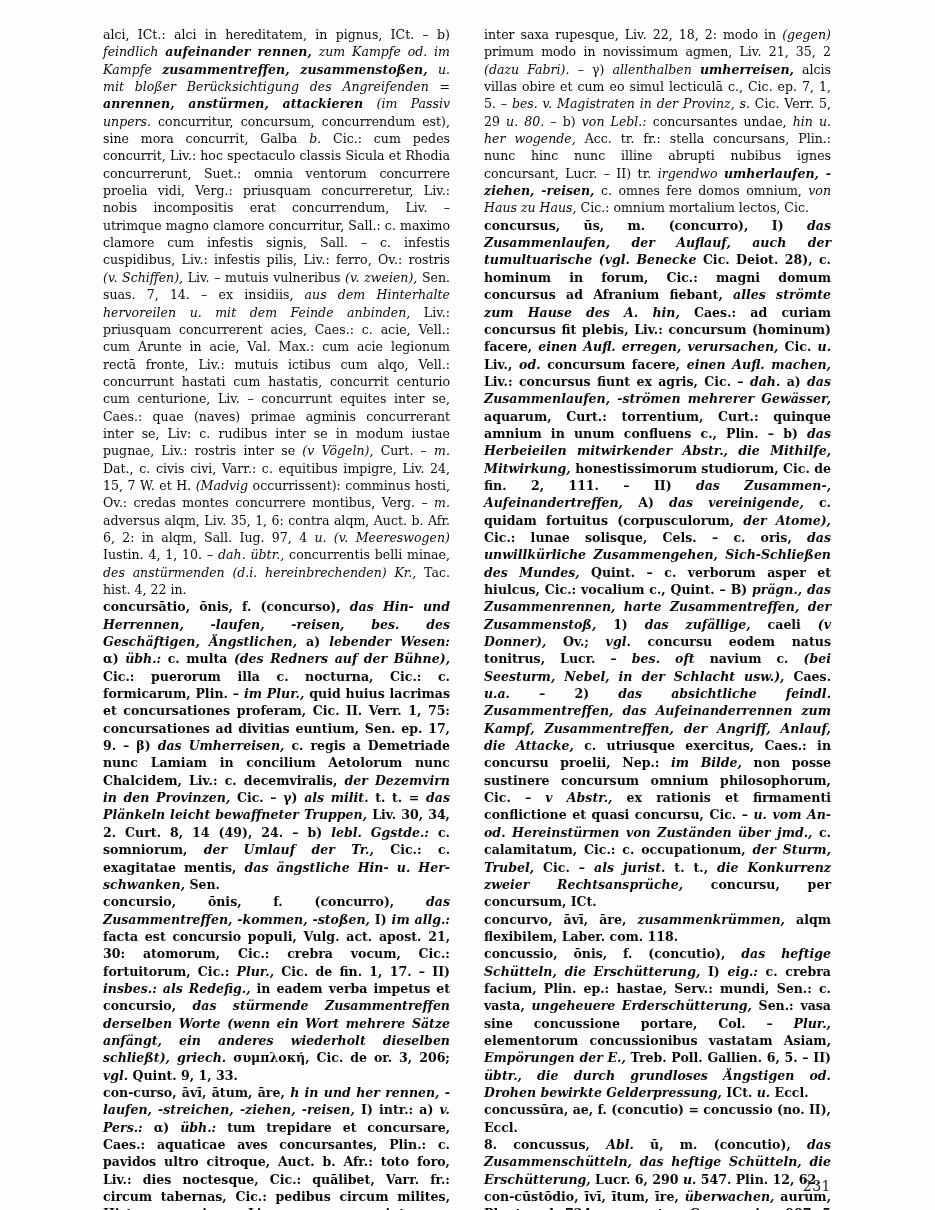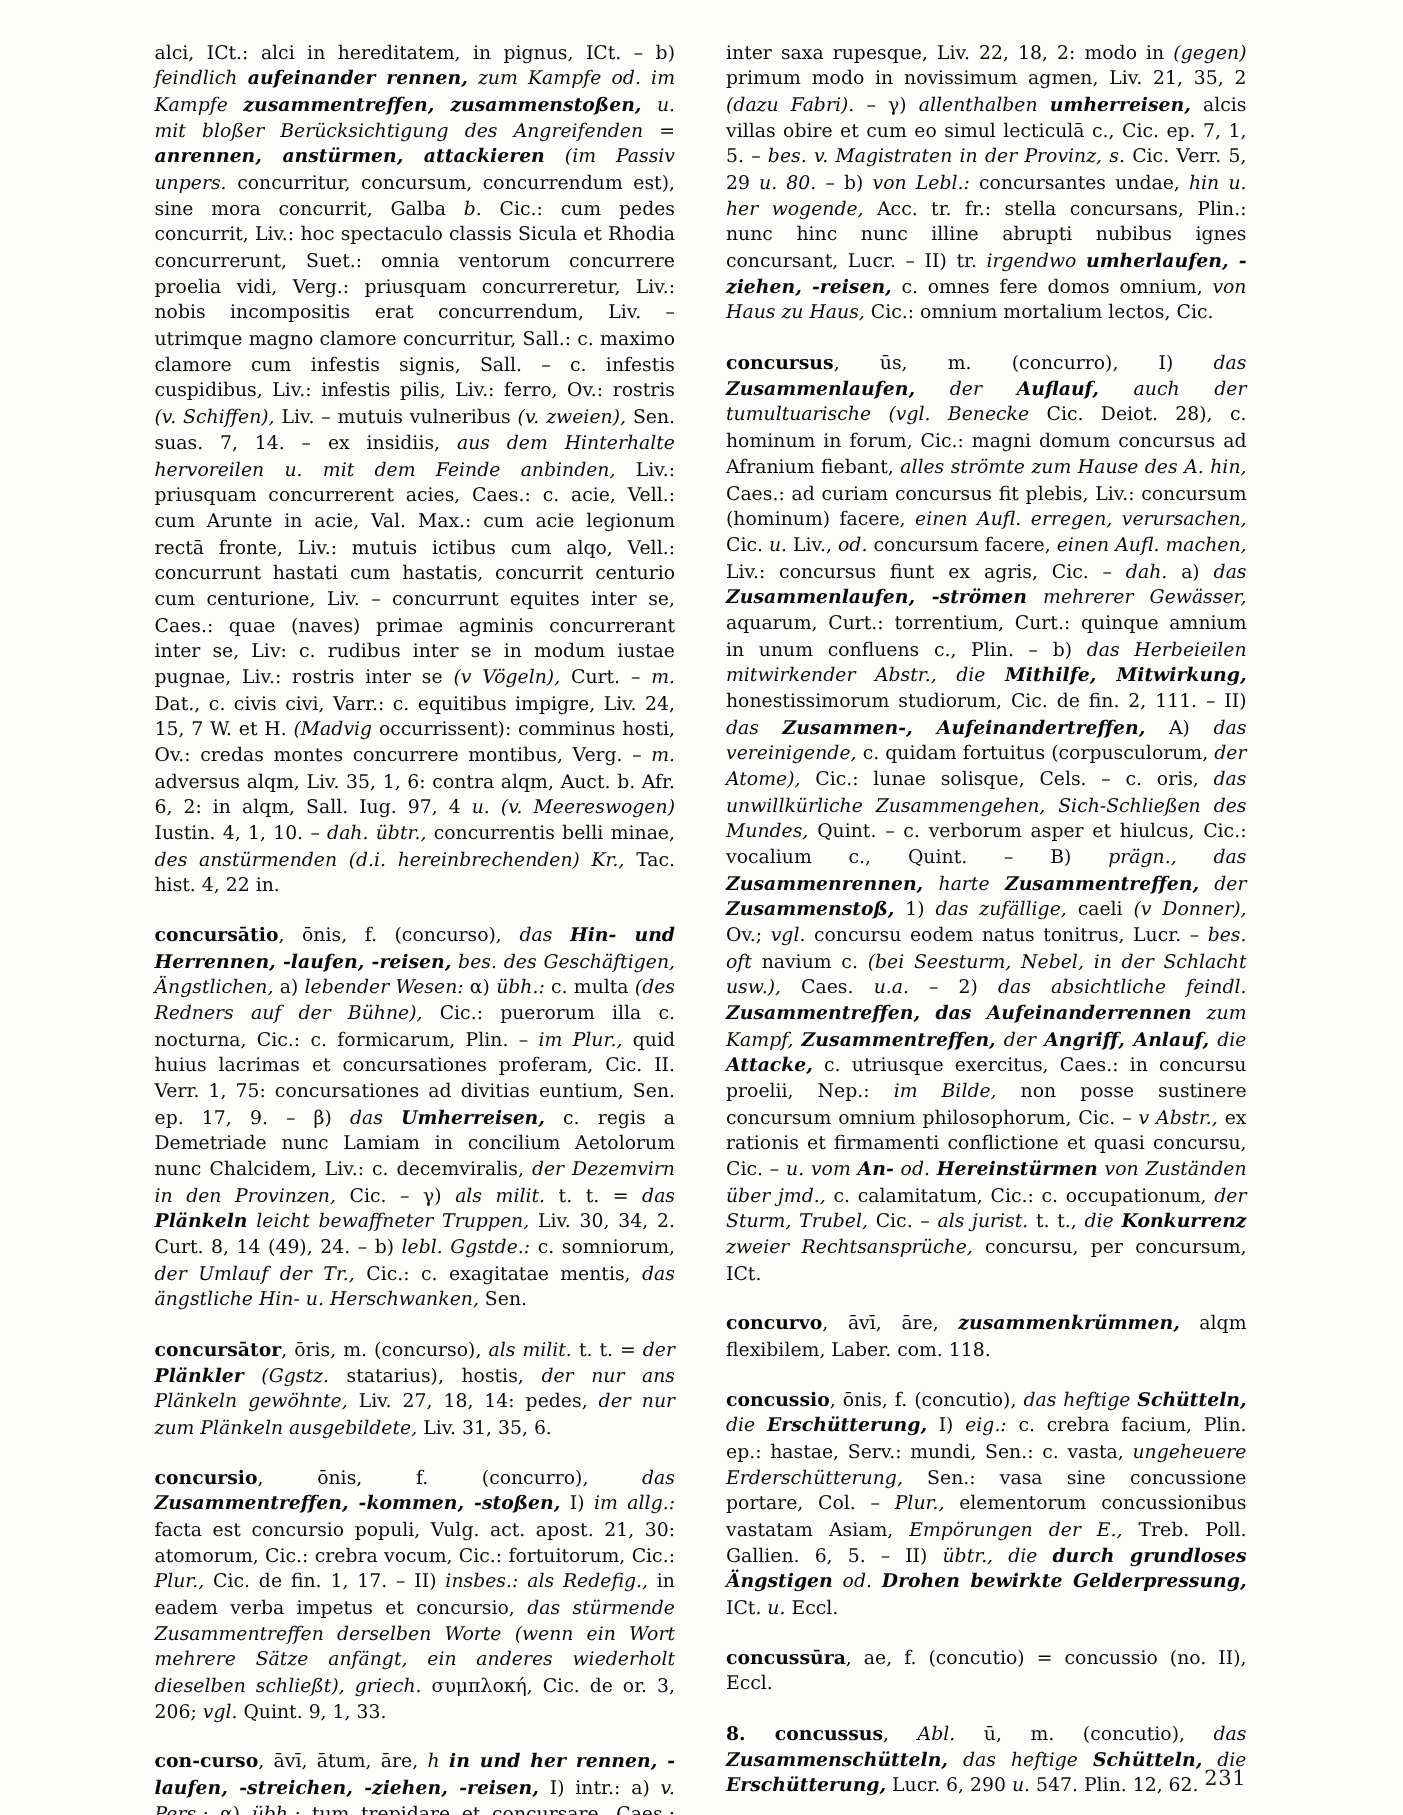"concursus, ūs, m. (concurro), I)" .entry + .entry { font-weight: none -> bold; margin-top: 16px -> 0 }
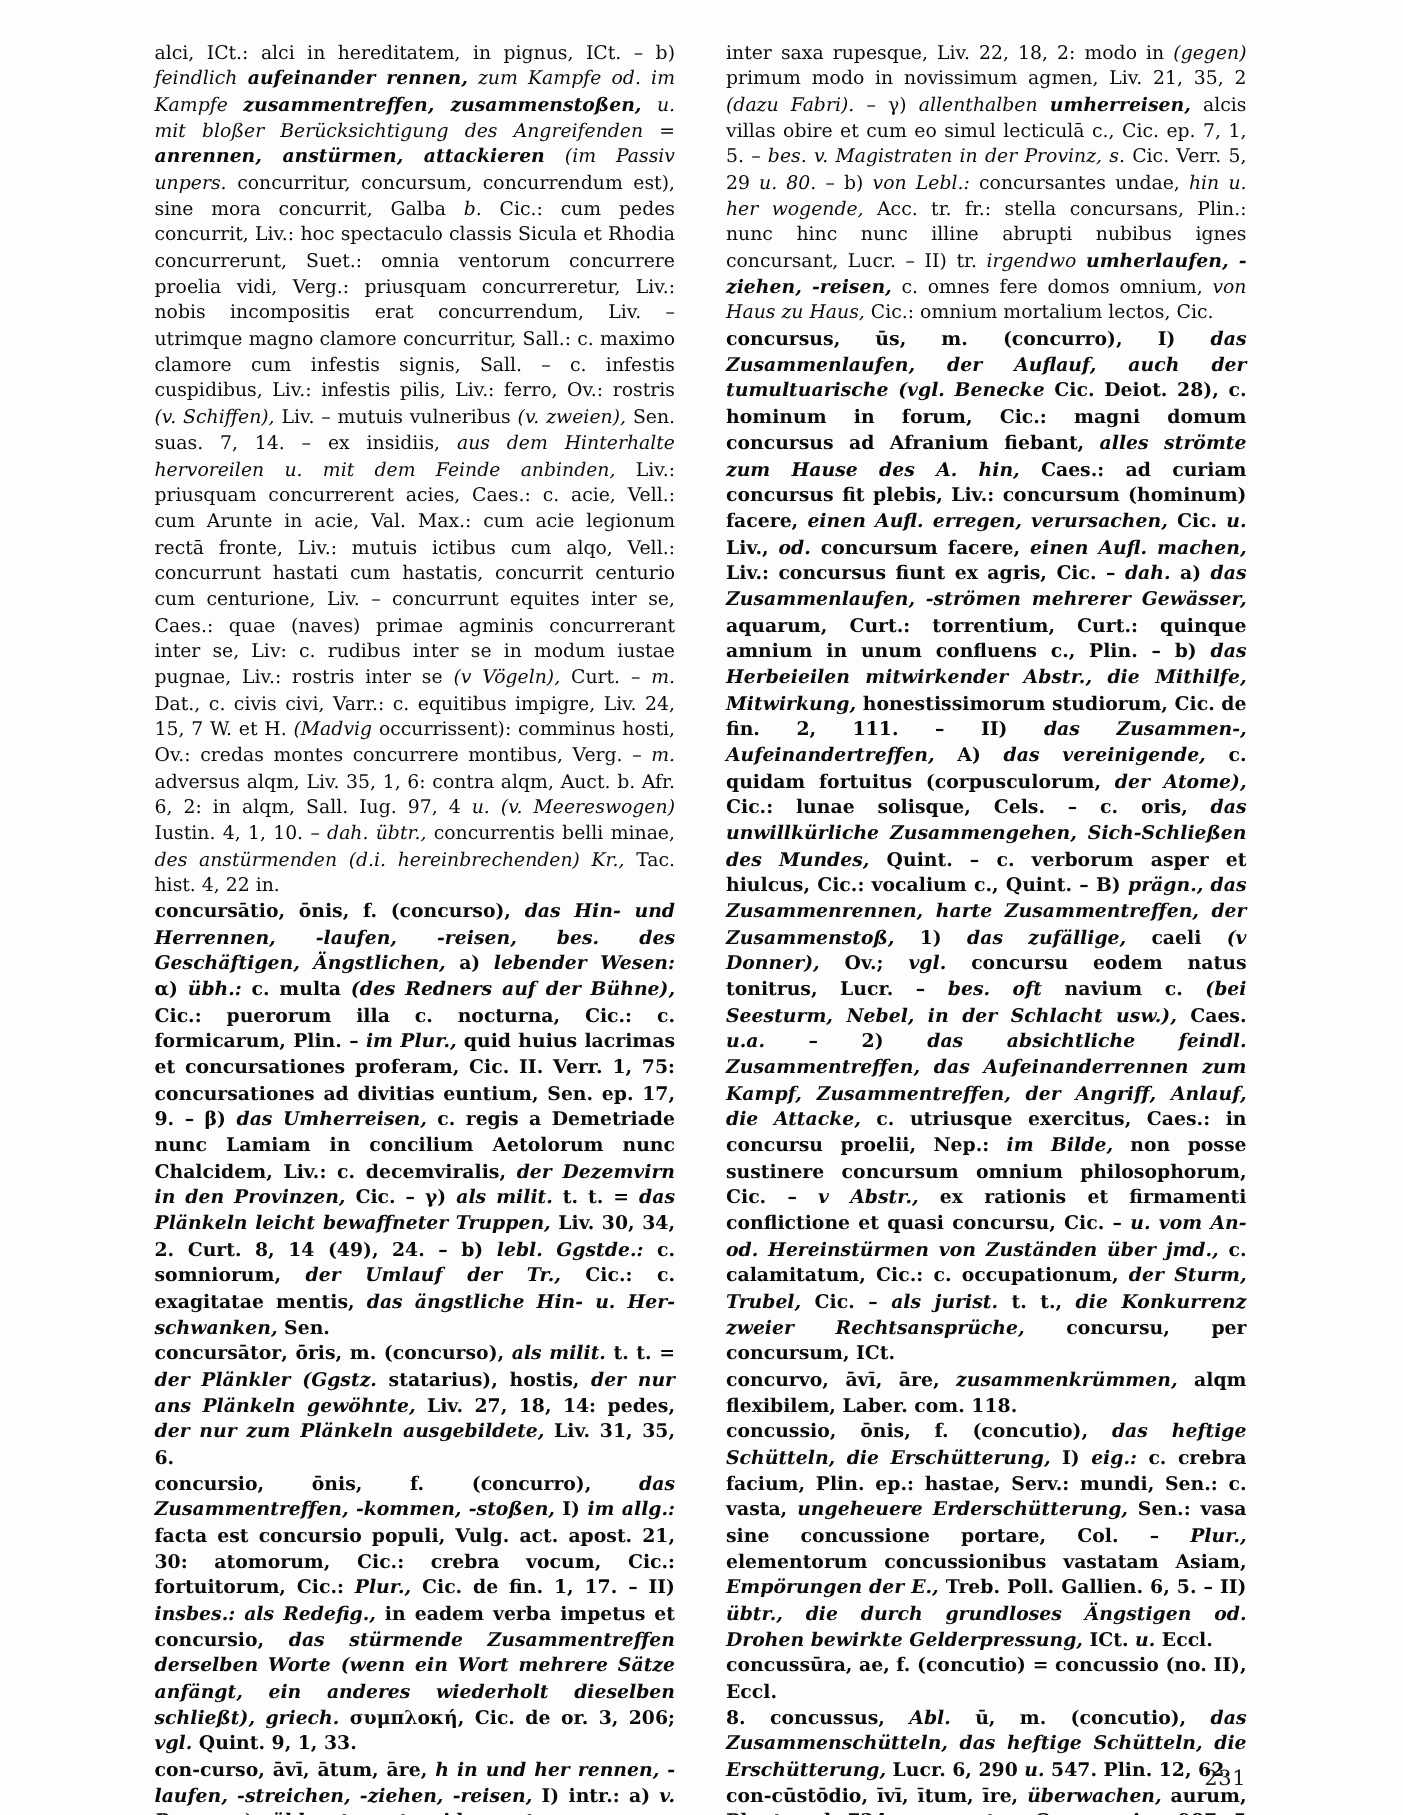"concursātor, ōris, m. (concurso), als" p.entry { html: <p><b>concursātor</b>, ōris, m. (concurso), <i>als milit.</i> t. t. = <i>der <b>Plänkler</b> (Ggstz.</i> statarius), hostis, <i>der nur ans Plänkeln gewöhnte,</i> Liv. 27, 18, 14: pedes, <i>der nur zum Plänkeln ausgebildete,</i> Liv. 31, 35, 6.</p> -> none }
